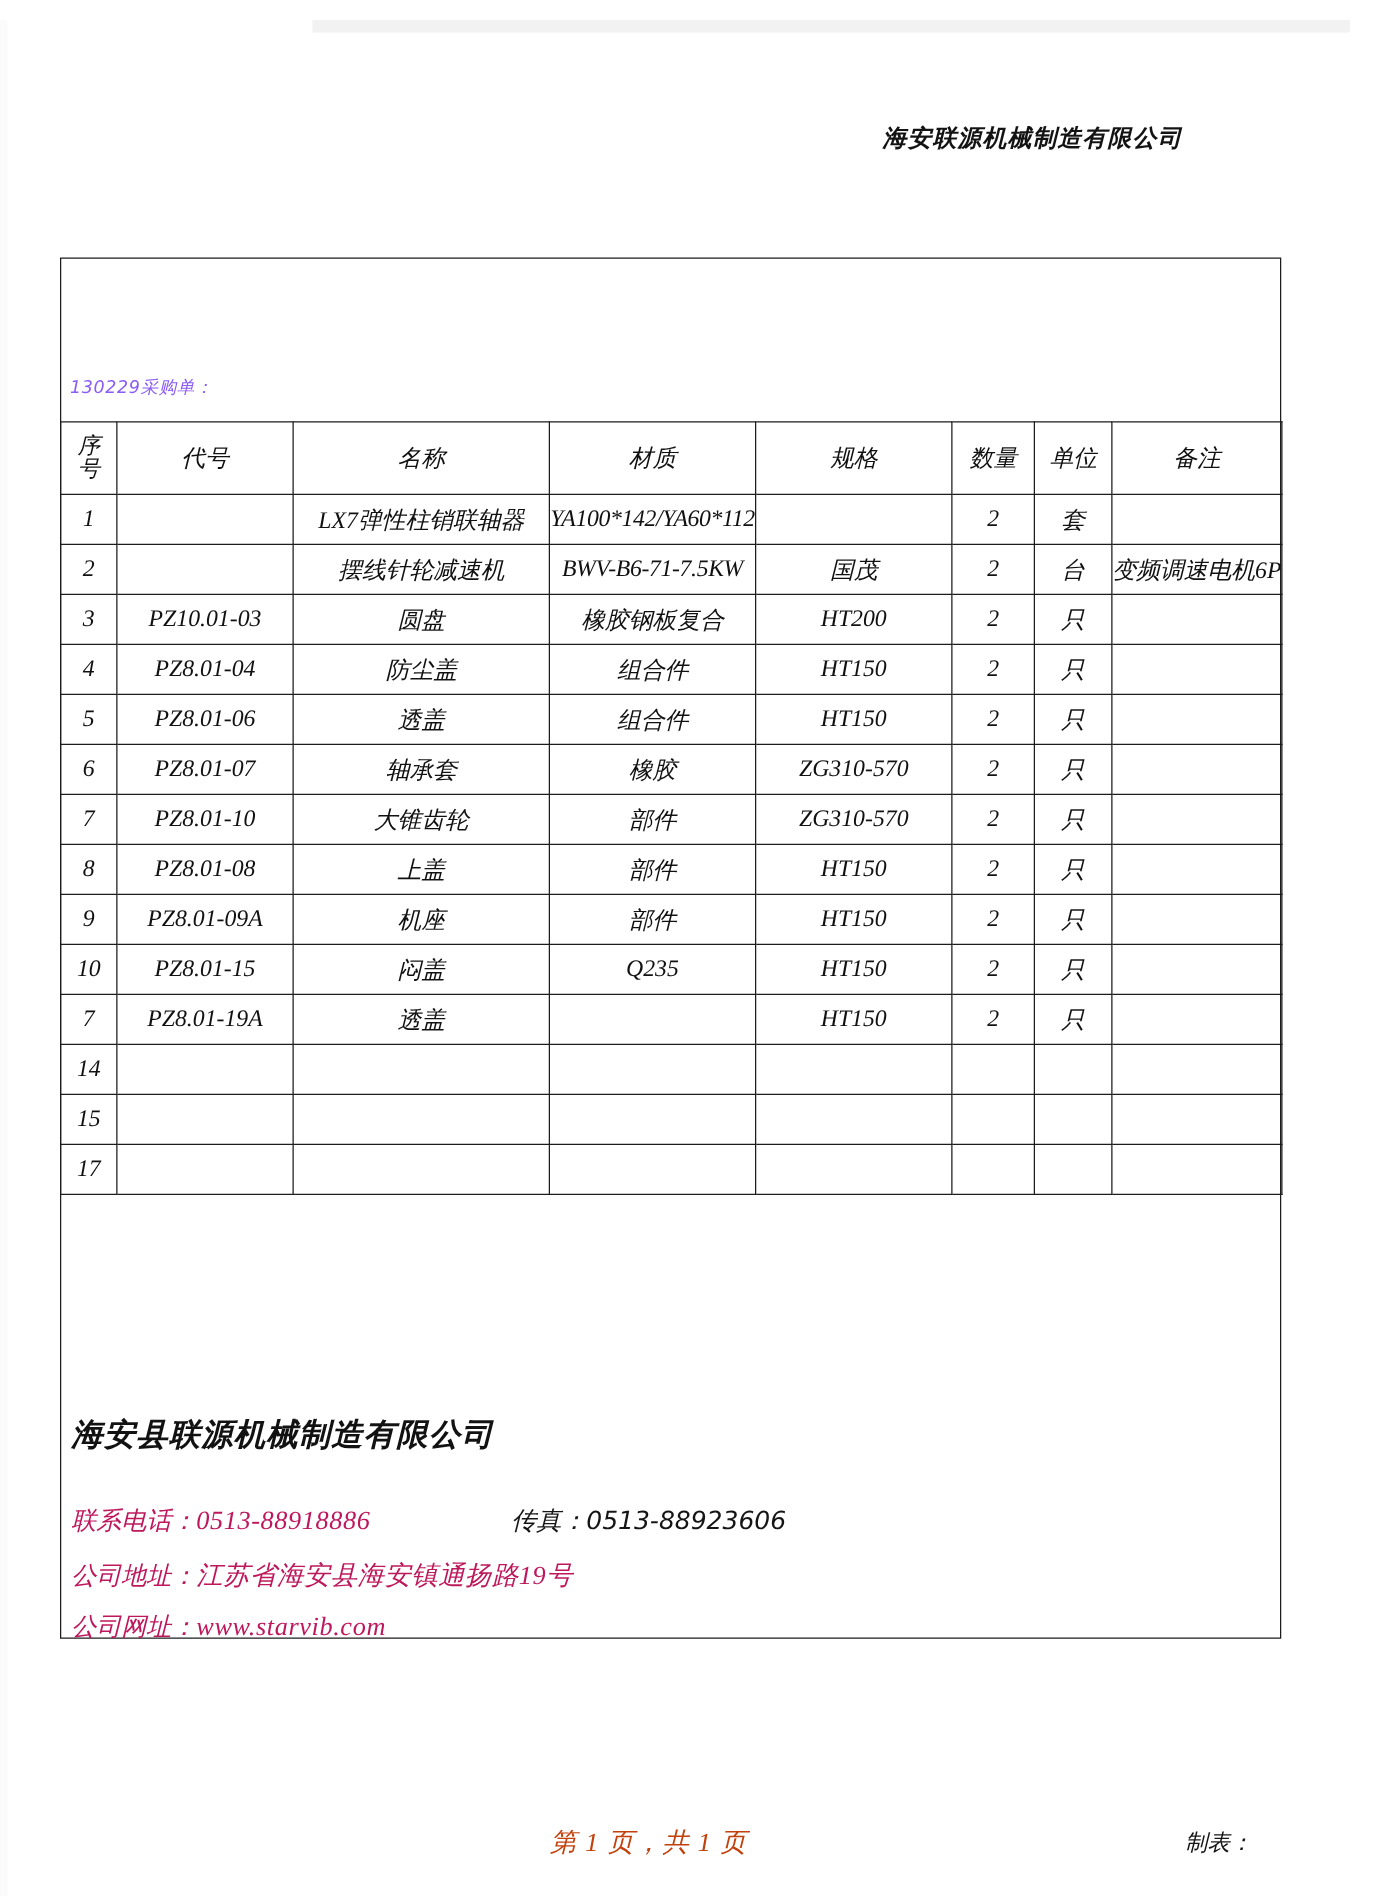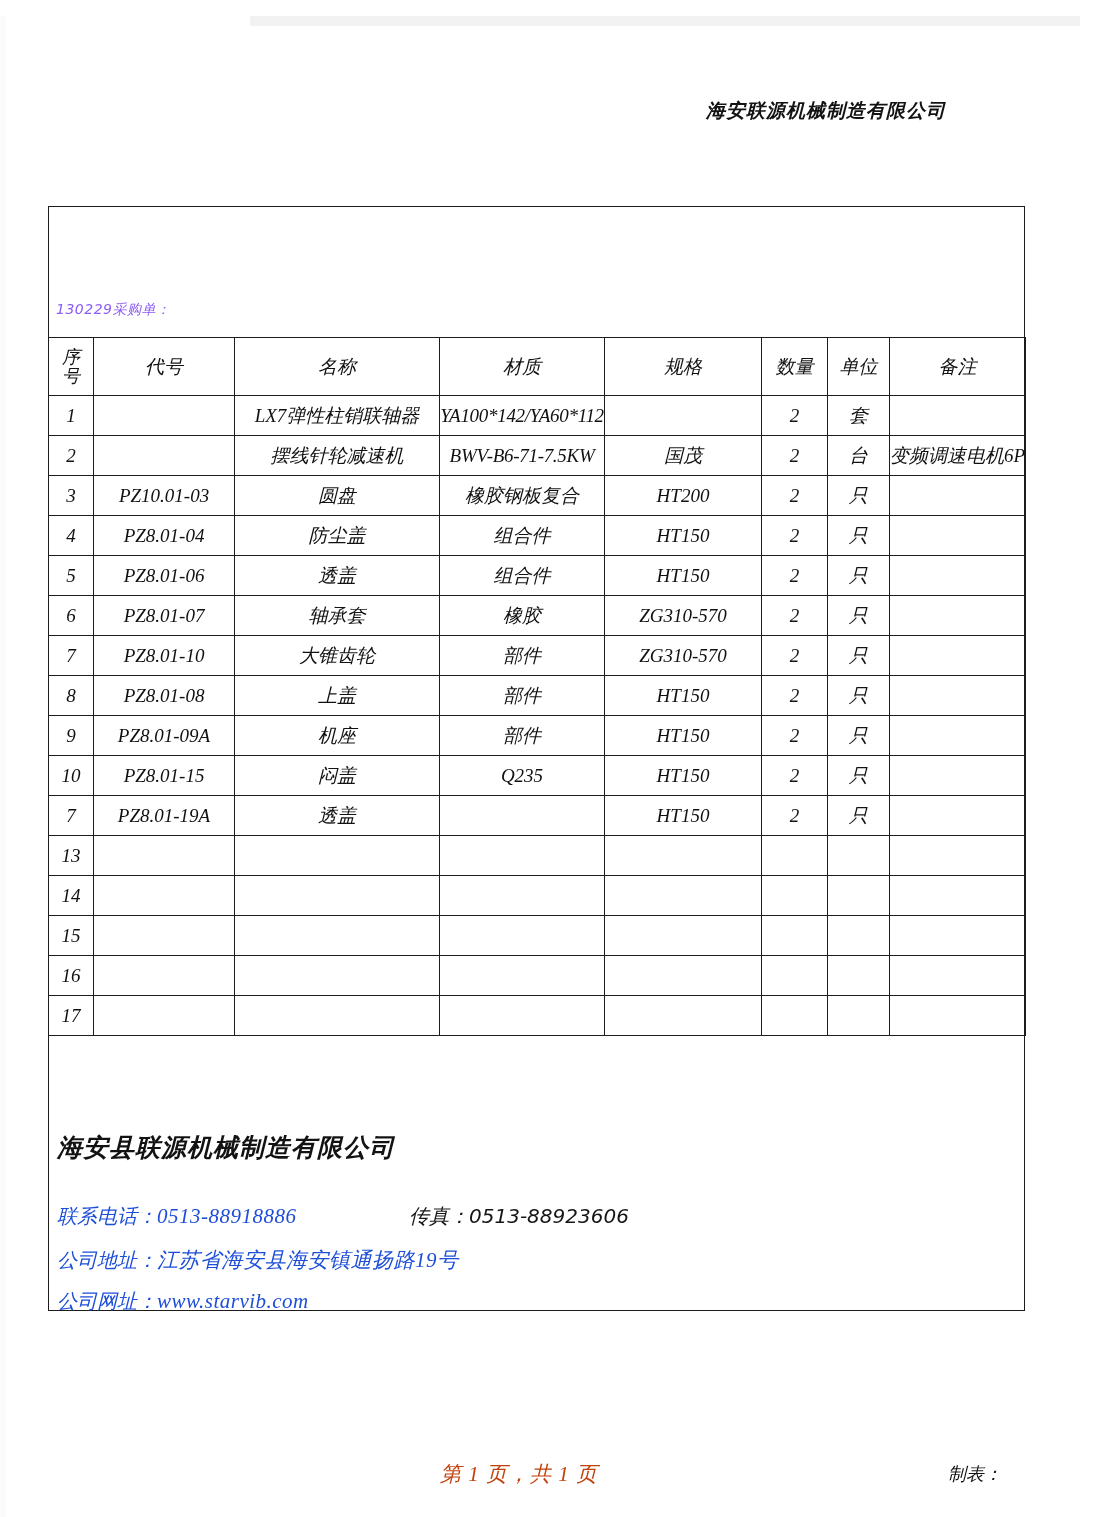"13" tr { html: <tr> <td>13</td> <td></td> <td></td> <td></td> <td></td> <td></td> <td></td> <td></td> </tr> -> none }
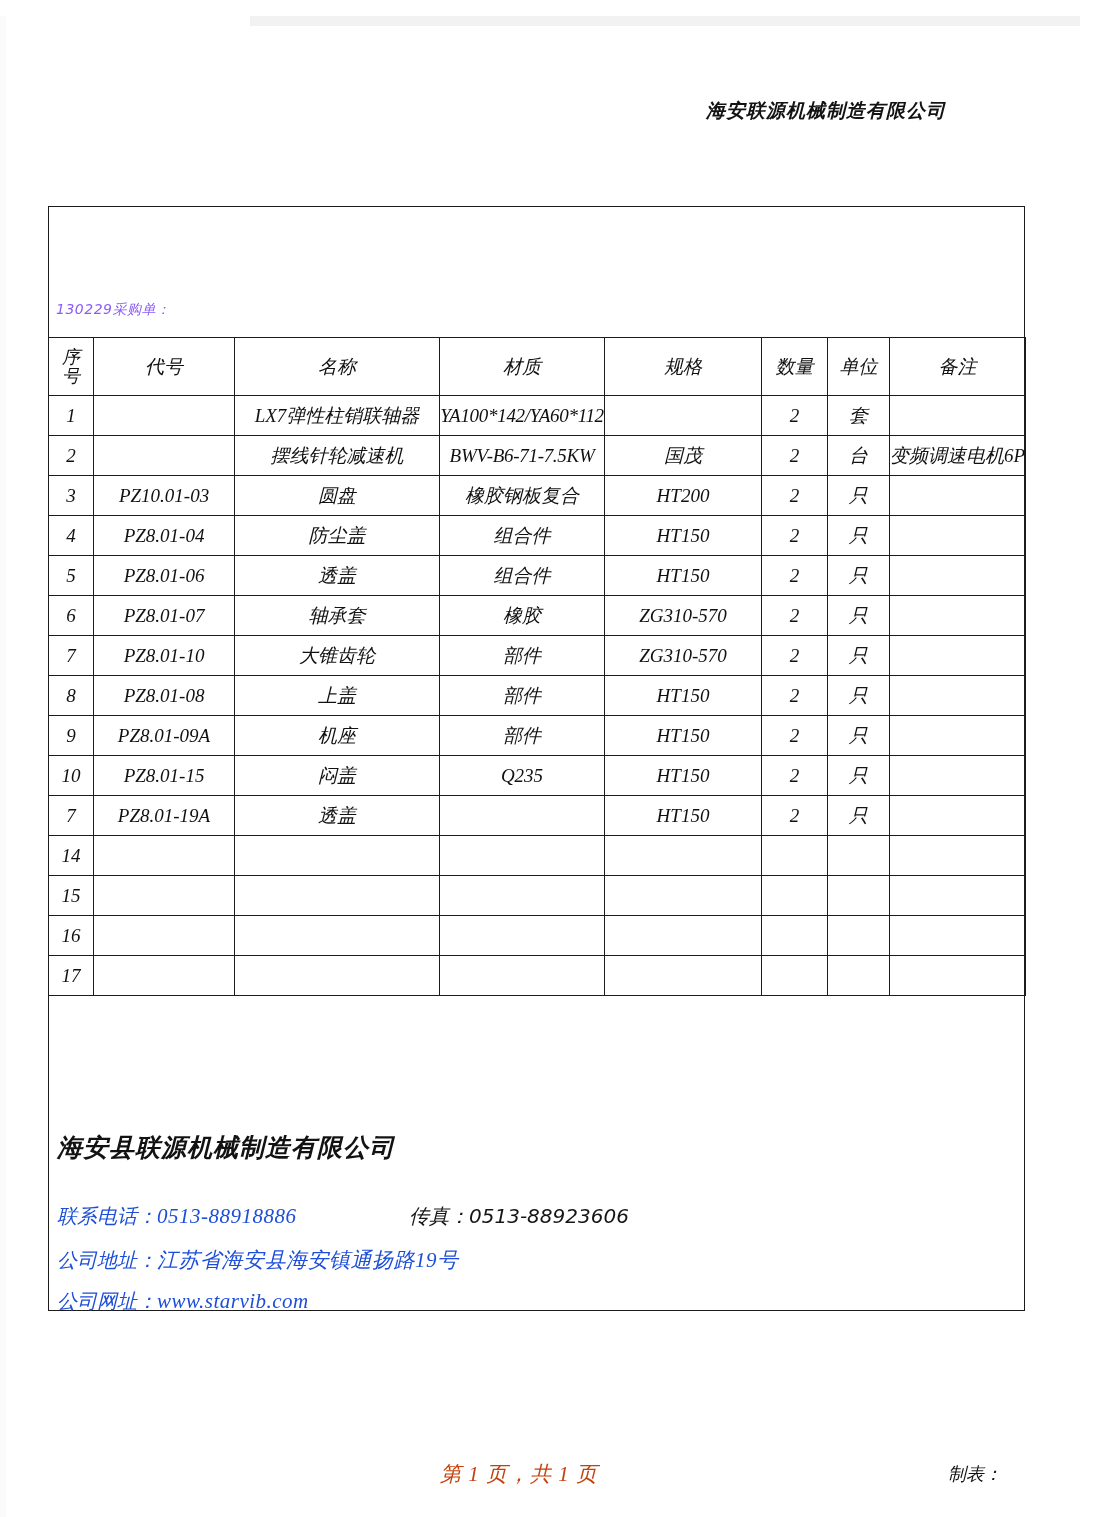"16" tr { html: <tr> <td>16</td> <td></td> <td></td> <td></td> <td></td> <td></td> <td></td> <td></td> </tr> -> none }
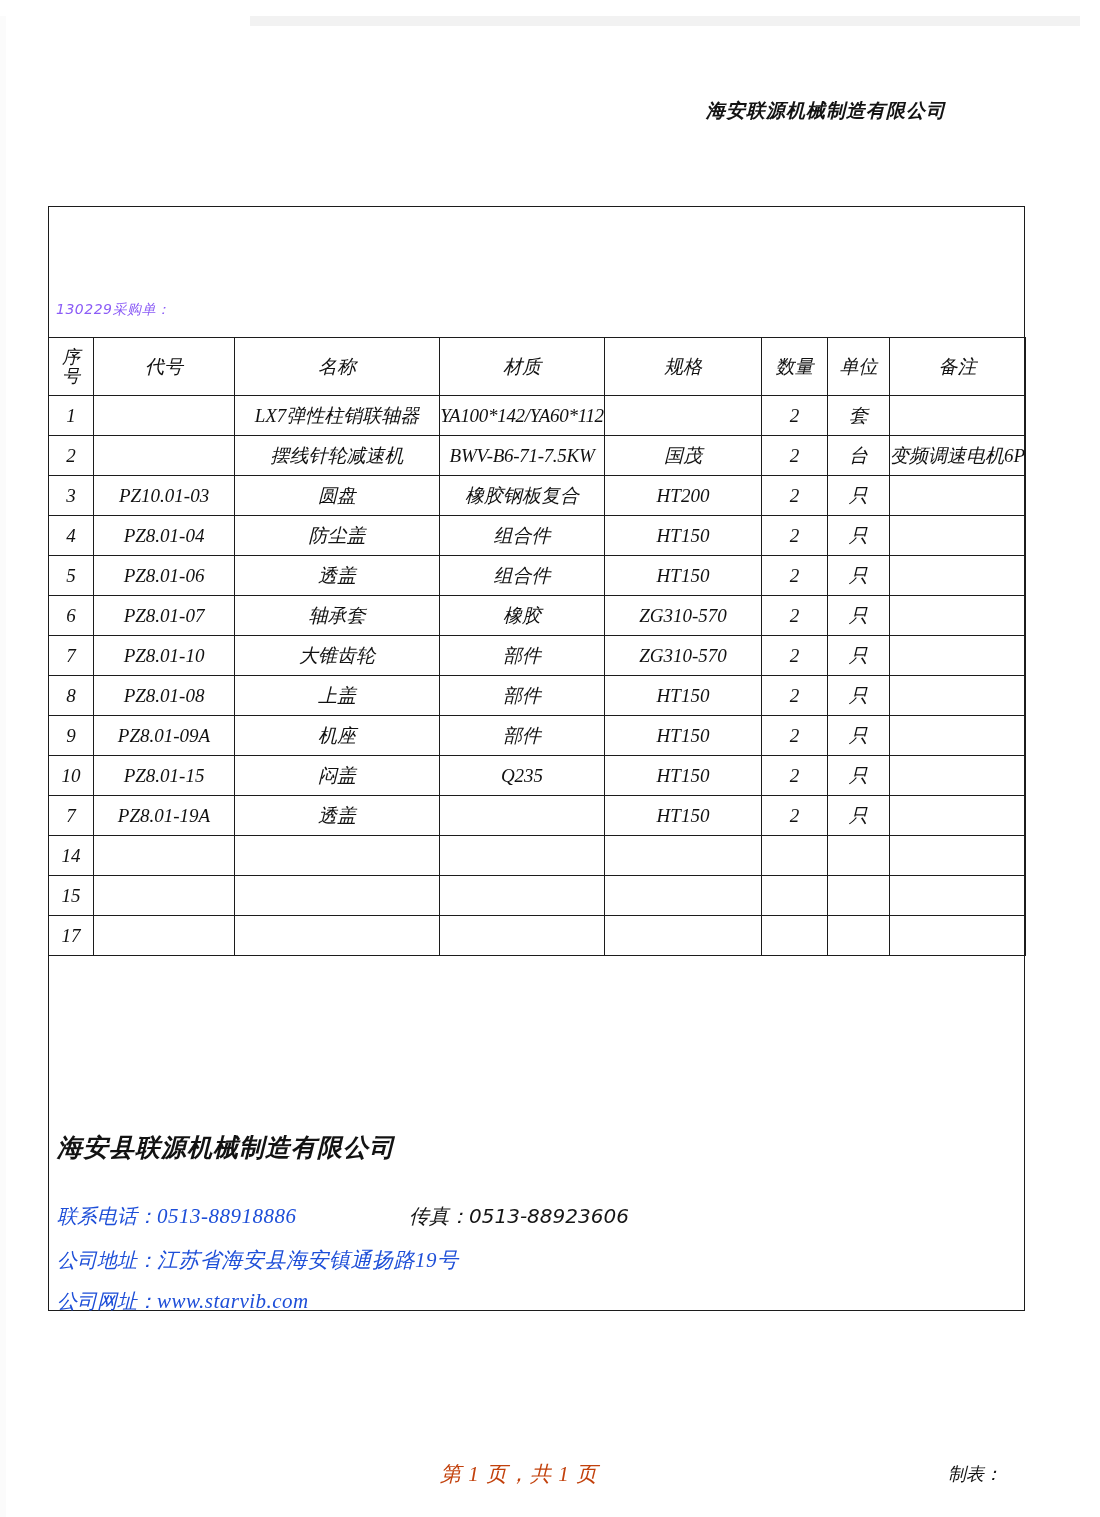"联系电话：0513-88918886" .footer-line { color: #1d4ed8 -> #be185d }
